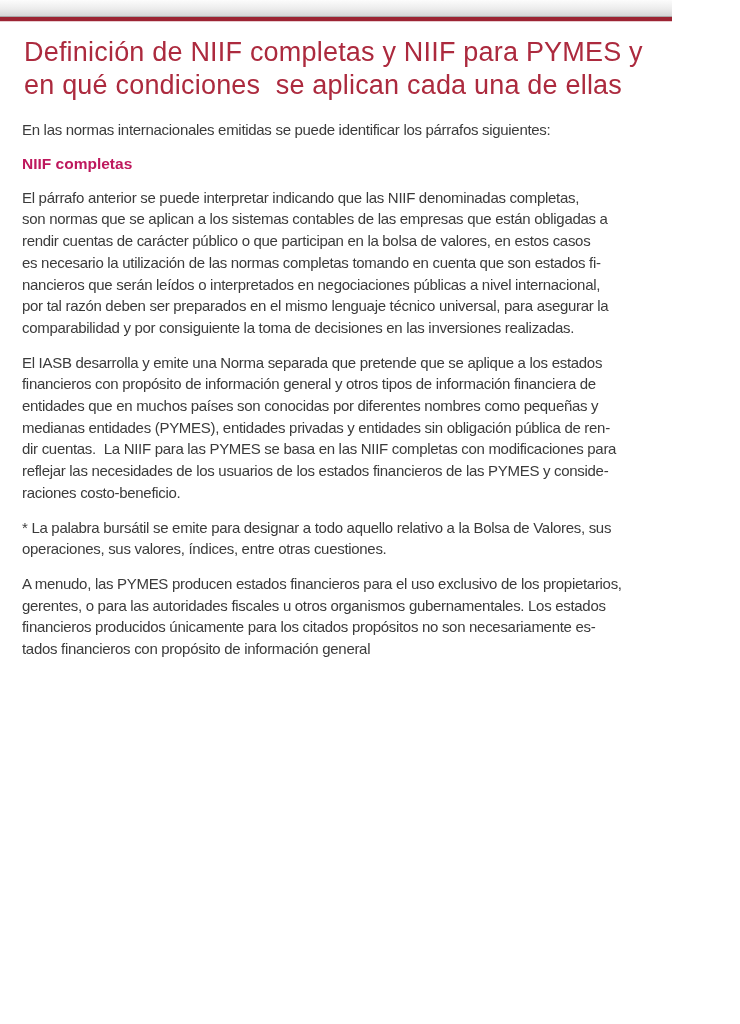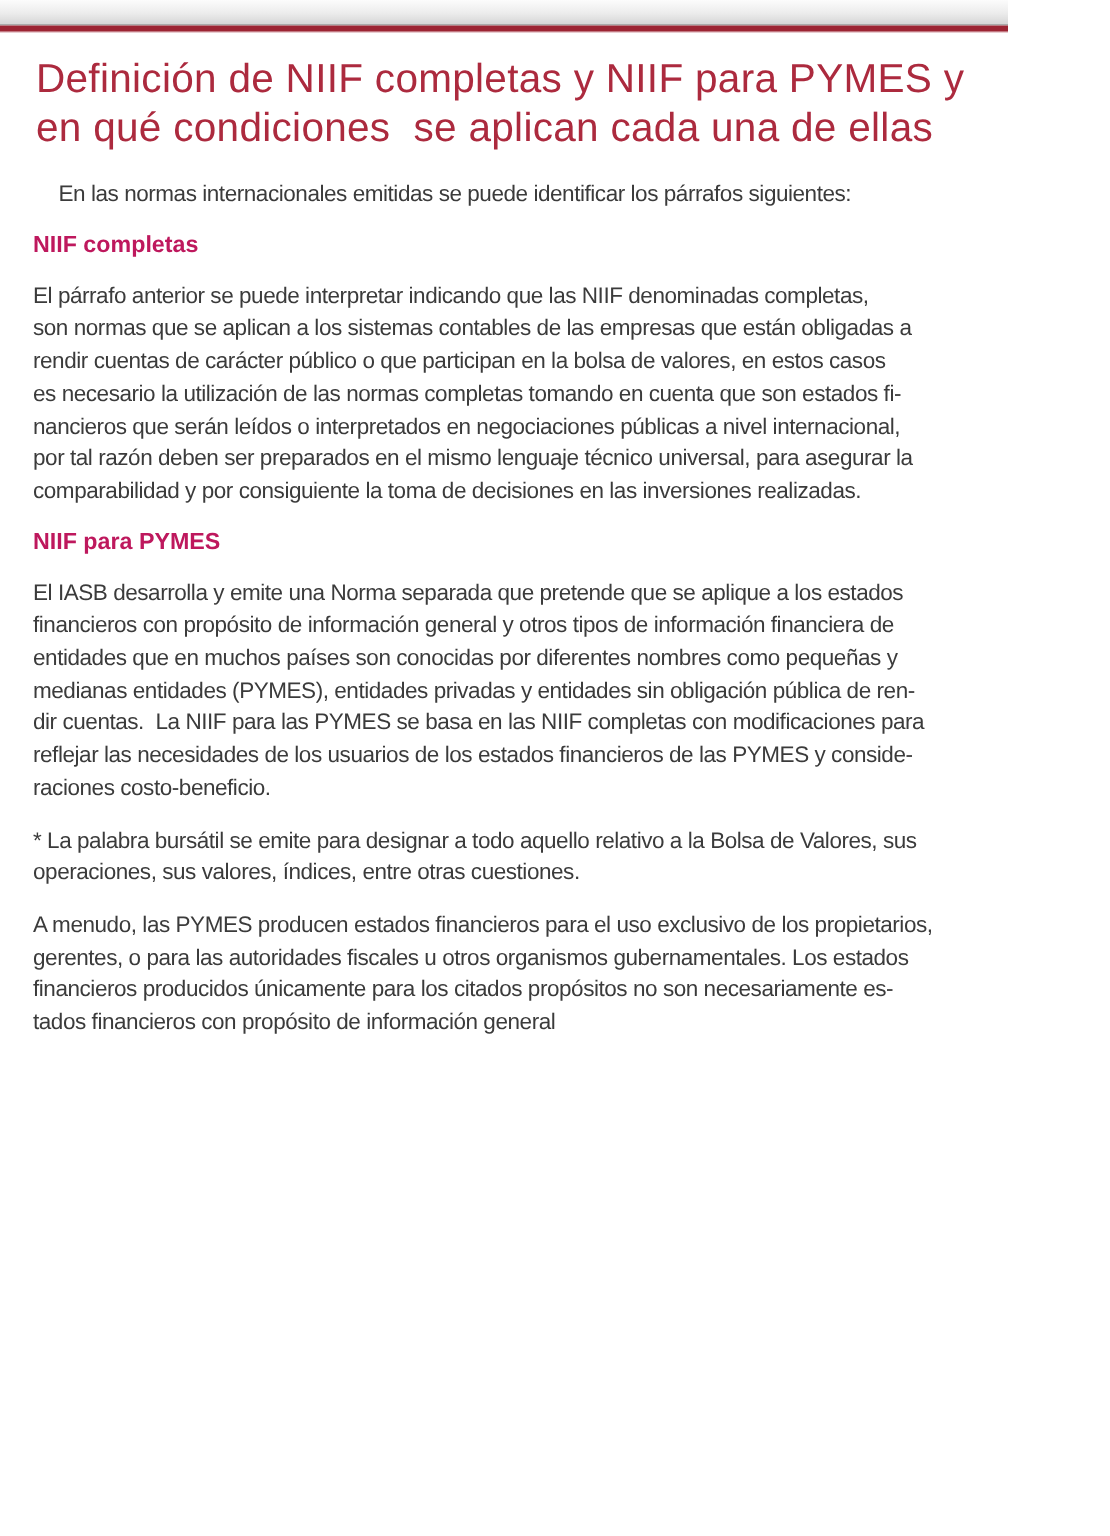"En las normas internacionales emitidas" .intro { margin-left: 17px -> none }
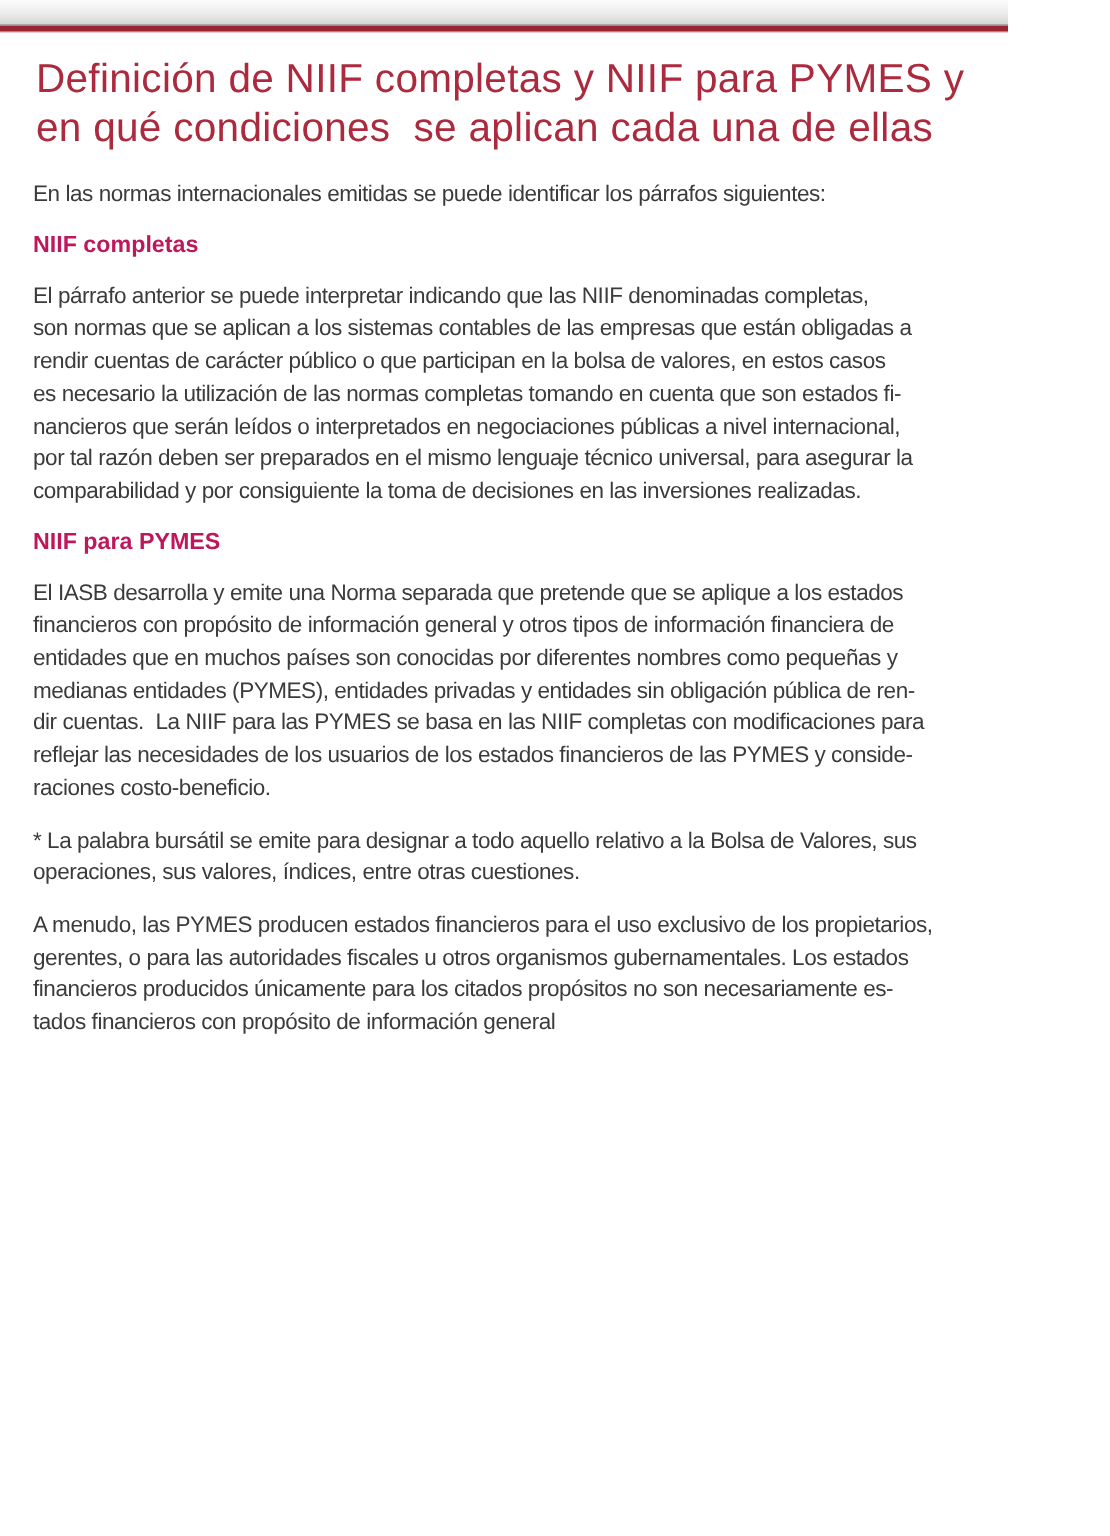"NIIF para PYMES" h2.heading { html: <h2>NIIF para PYMES</h2> -> none }
